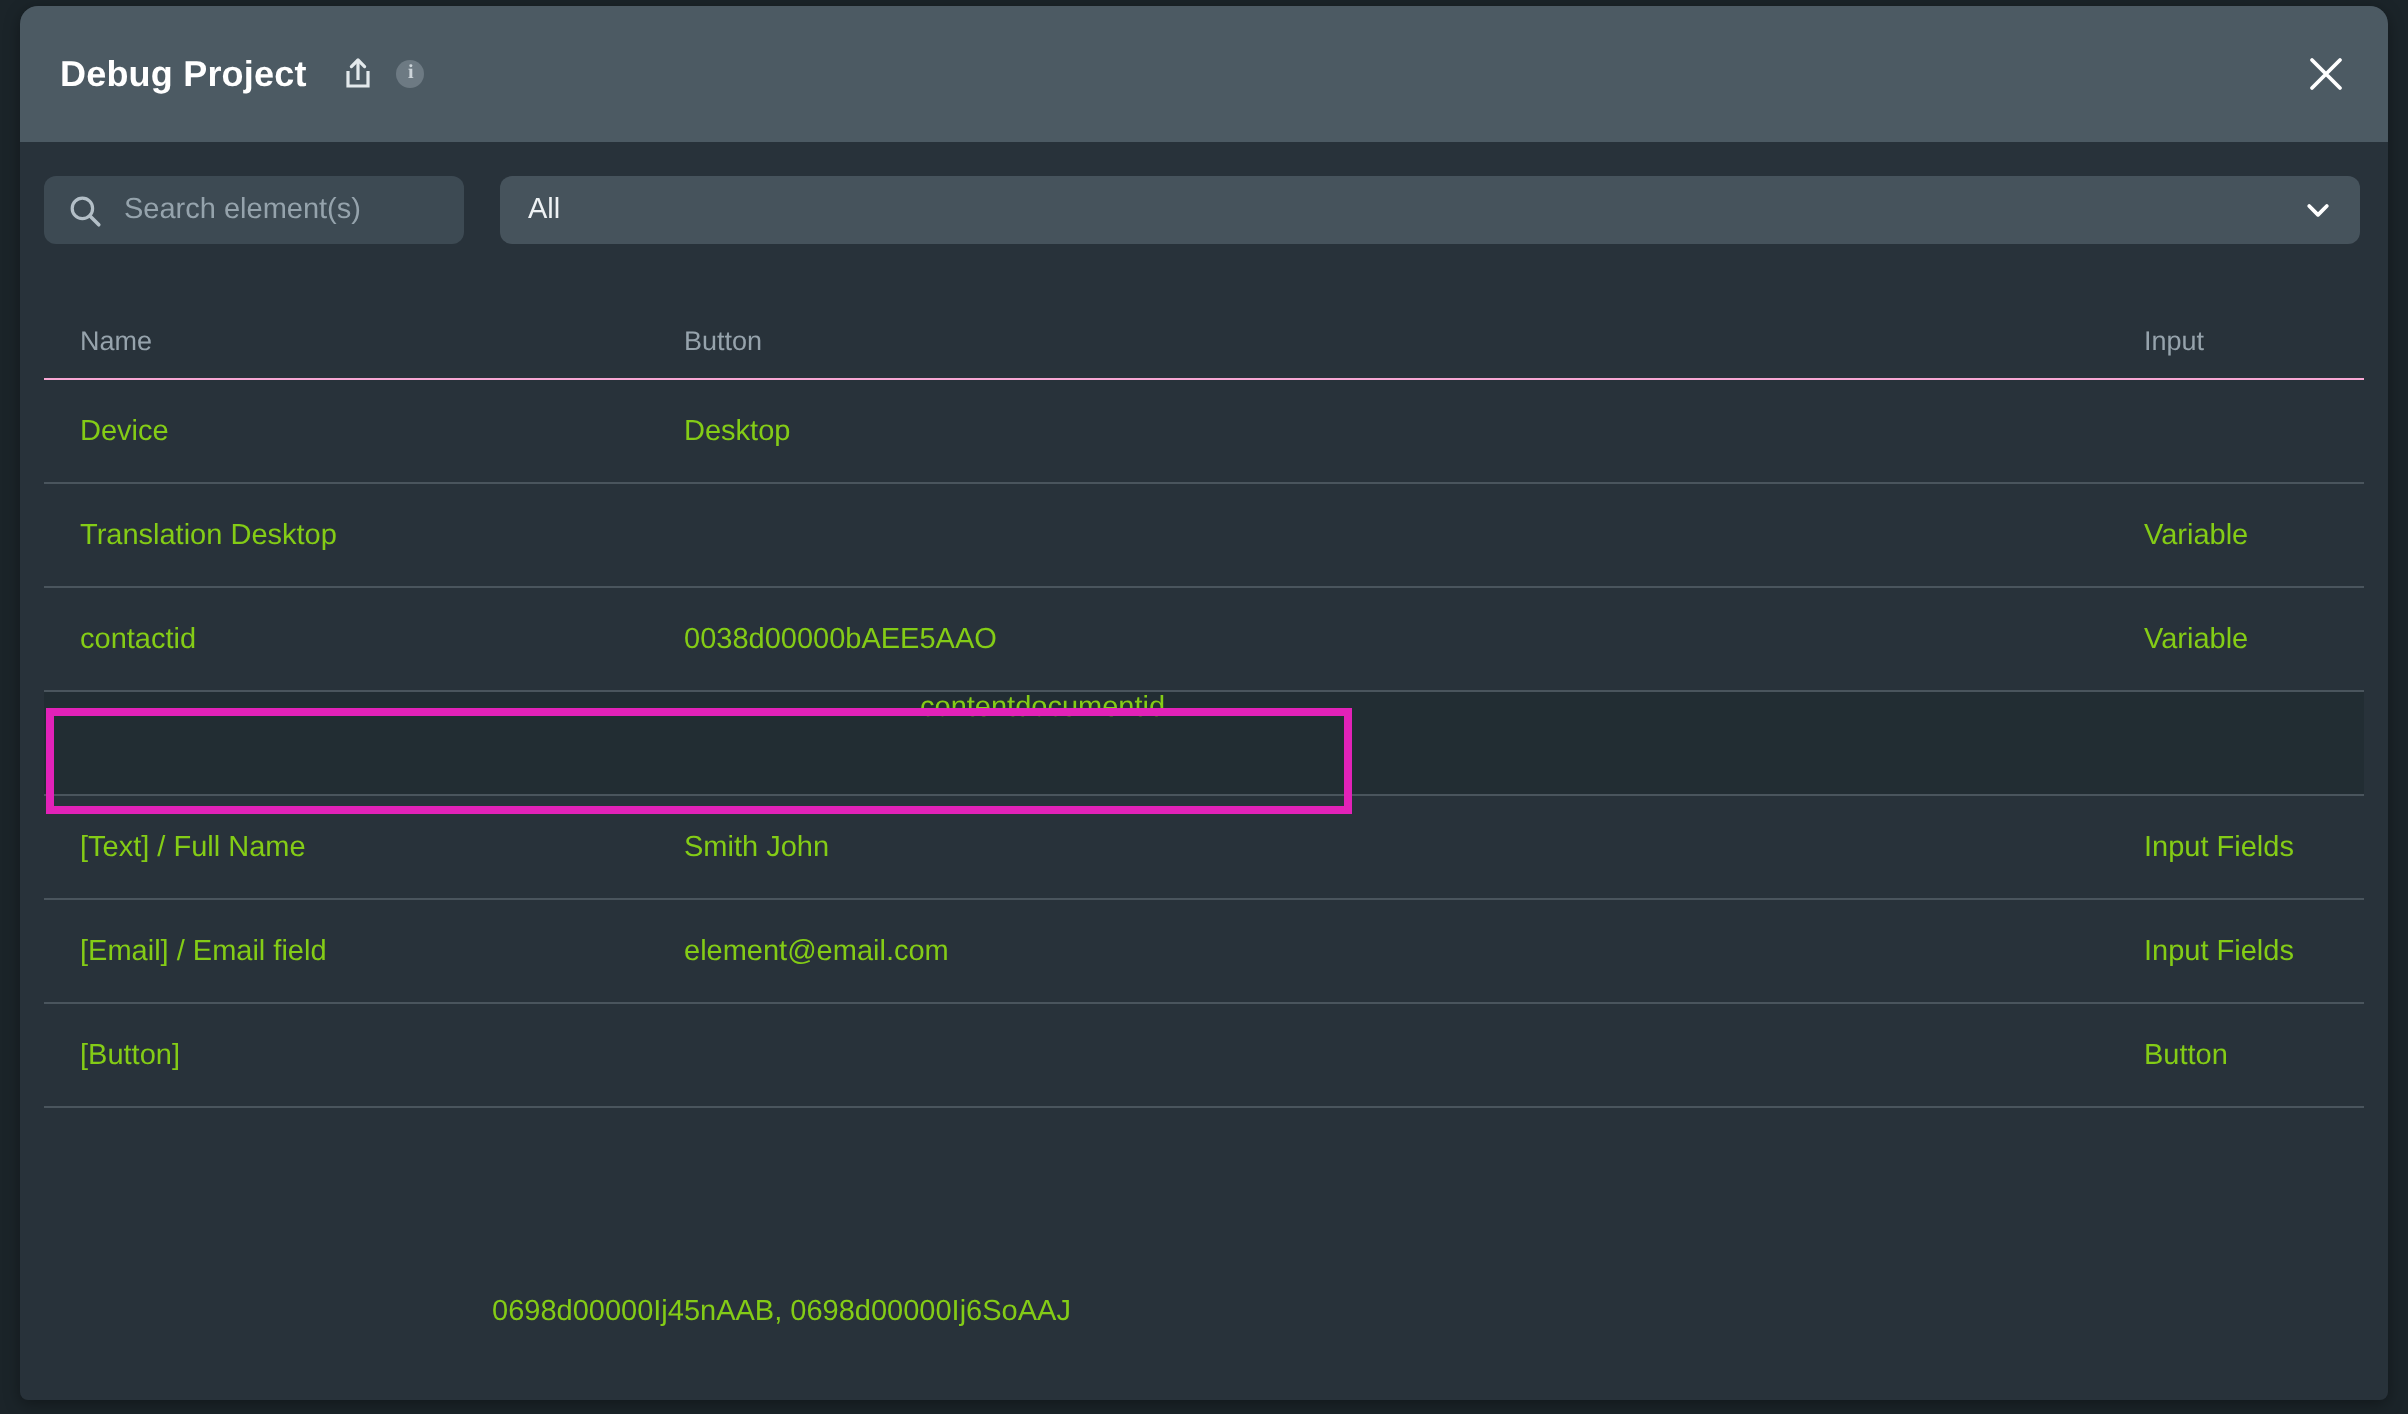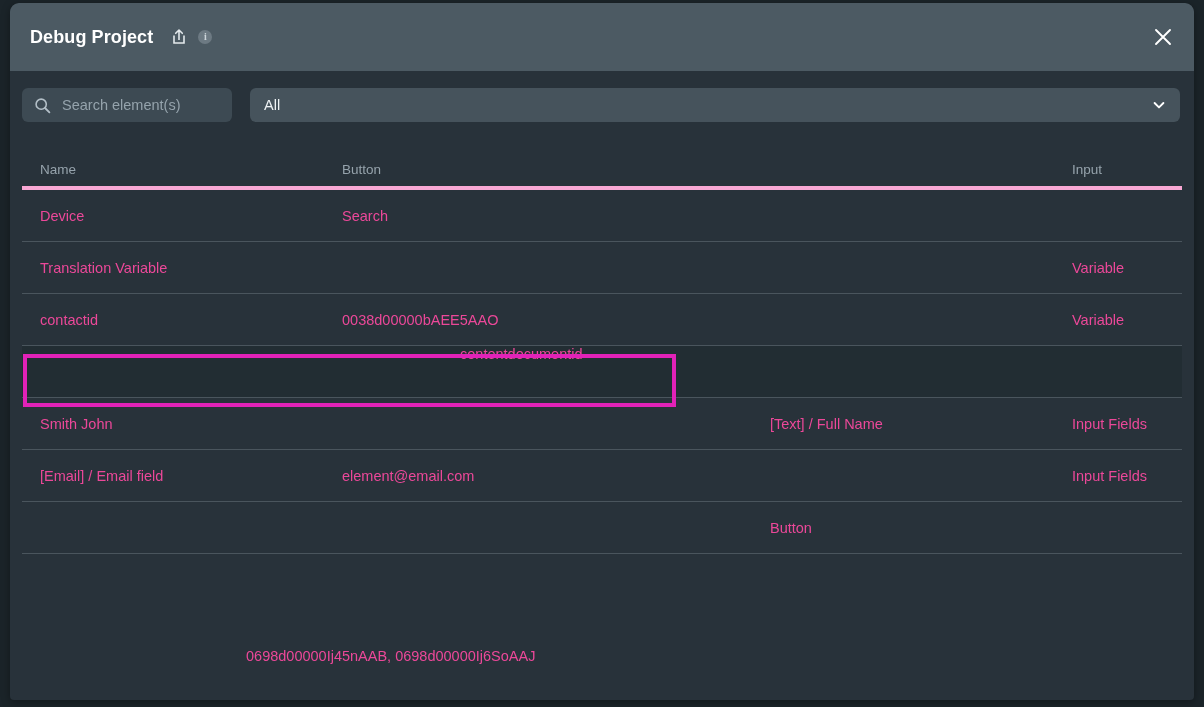"Name" .trow.header-row { border-bottom: 4px solid #f9a8d4 -> 1px solid #f9a8d4 }
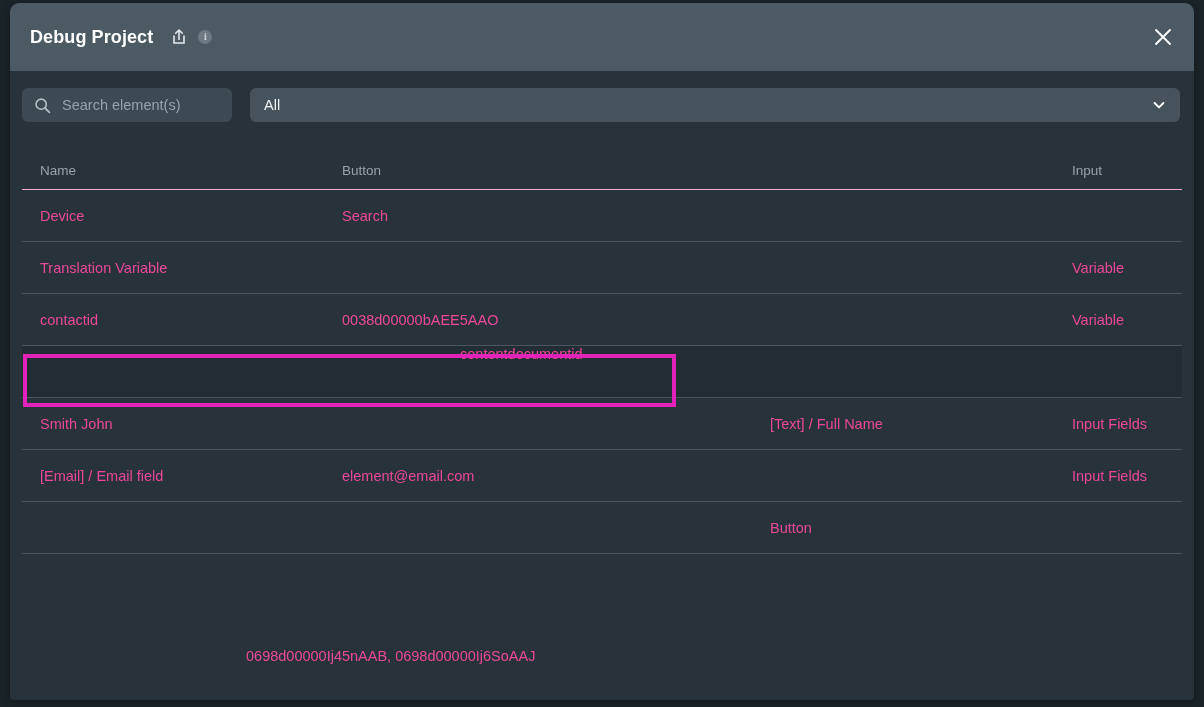"Device" .td { color: #ec4899 -> #84cc16 }
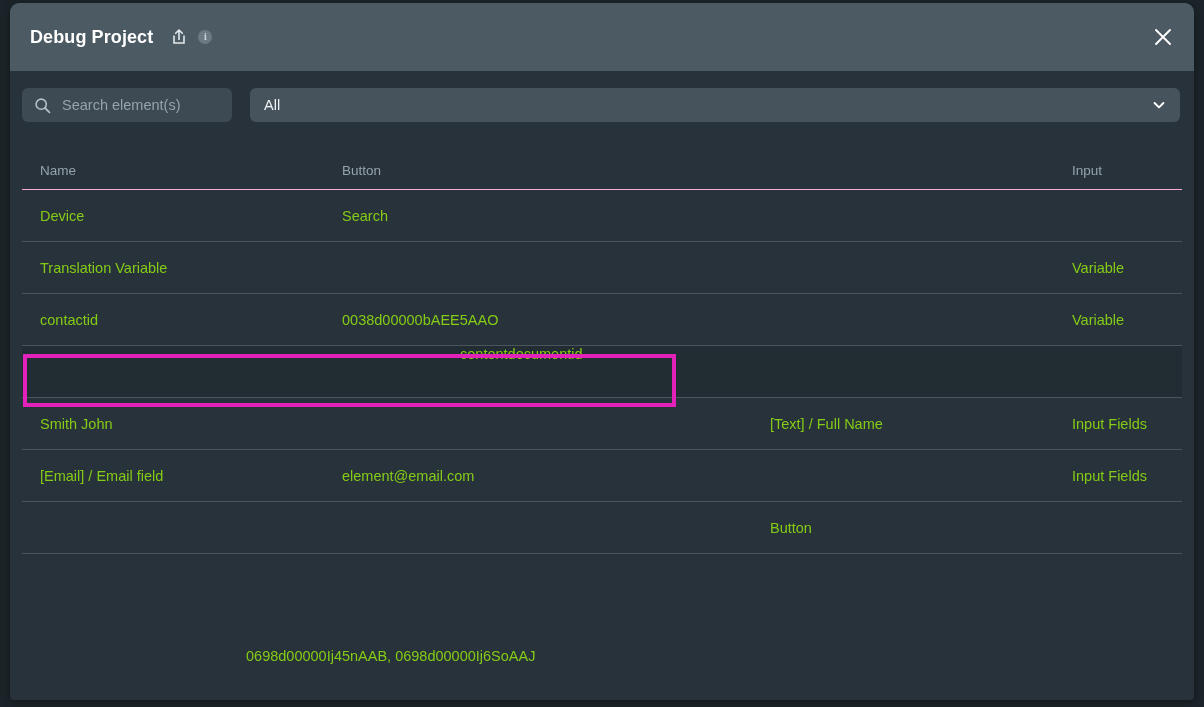"Search" div.td { text: Search -> Desktop }
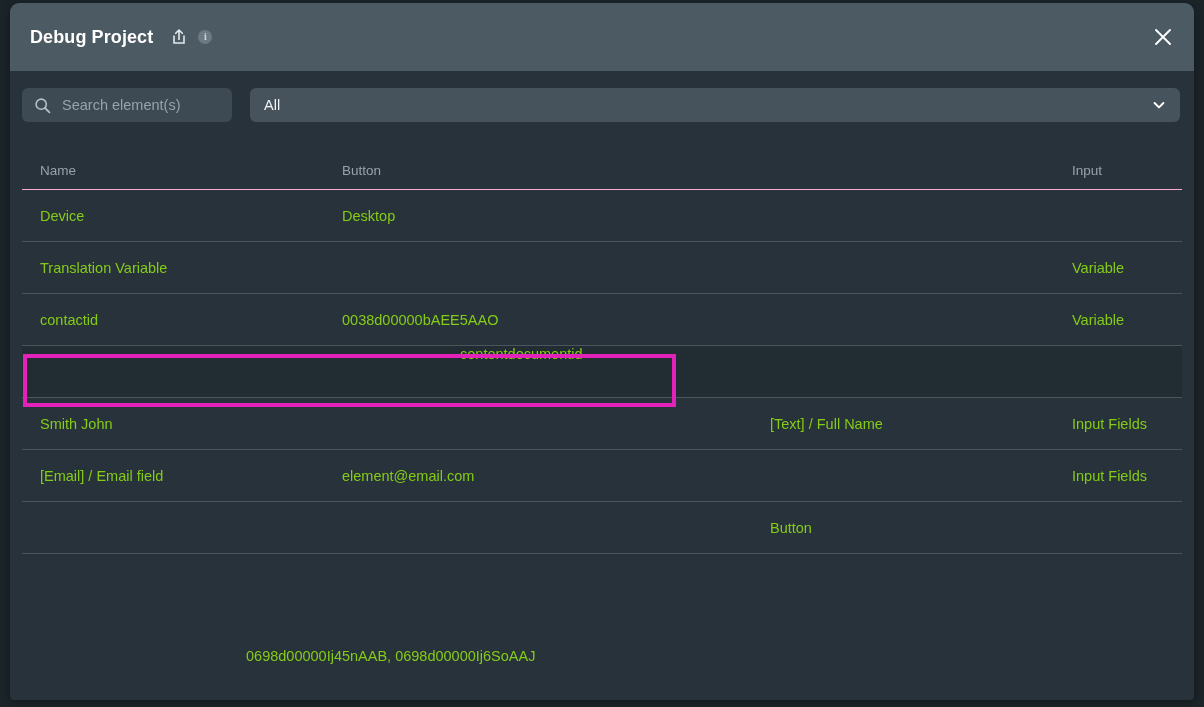"Translation Variable" div.td { text: Variable -> Desktop }
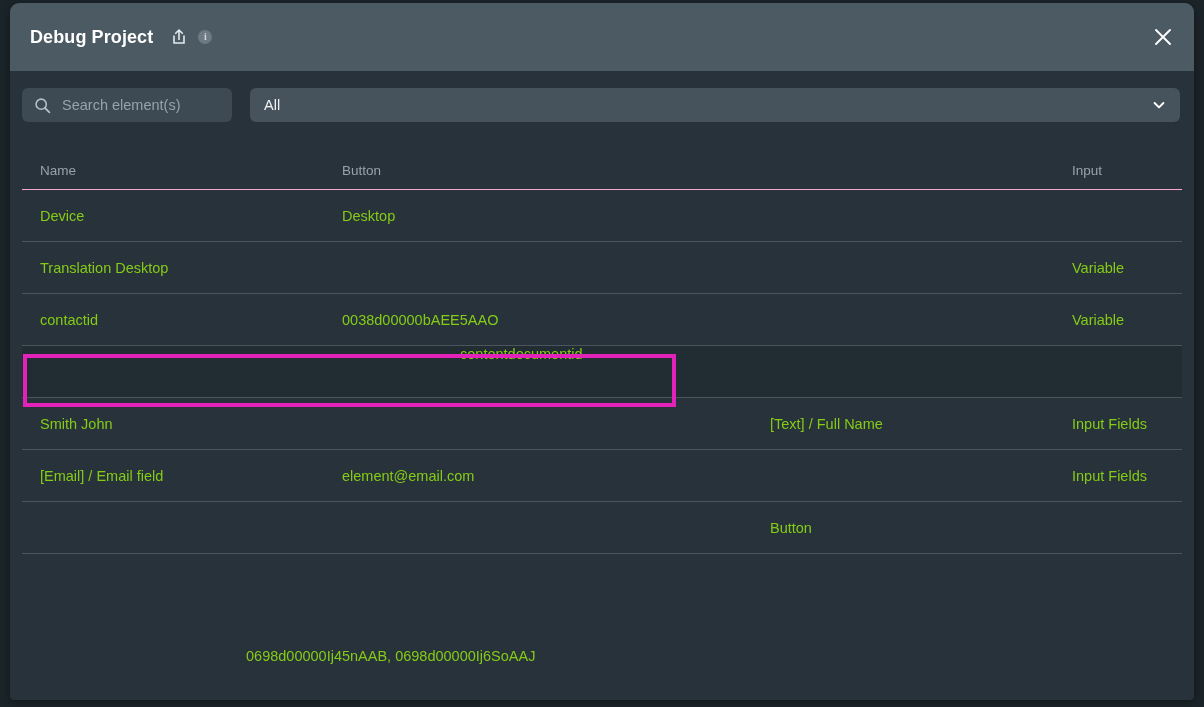"Smith John" div.td { order: before "[Text] / Full Name" -> after "[Text] / Full Name" }
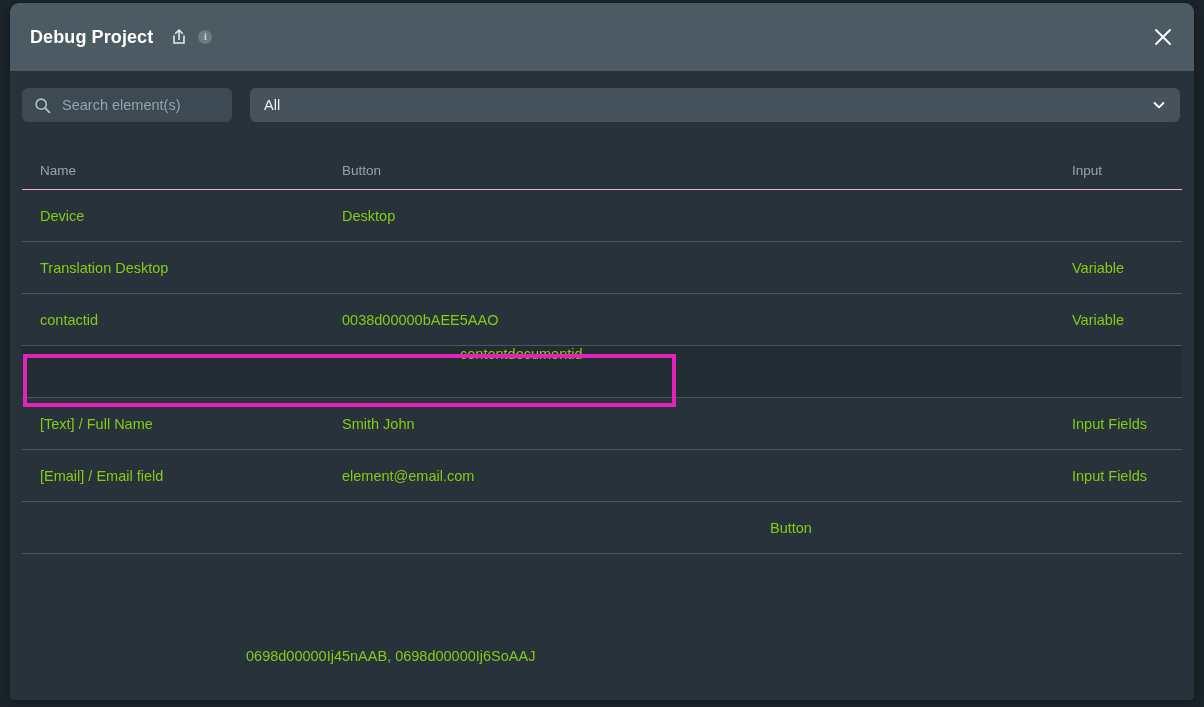"[Button]" div.td { html: none -> <div>[Button]</div> }
